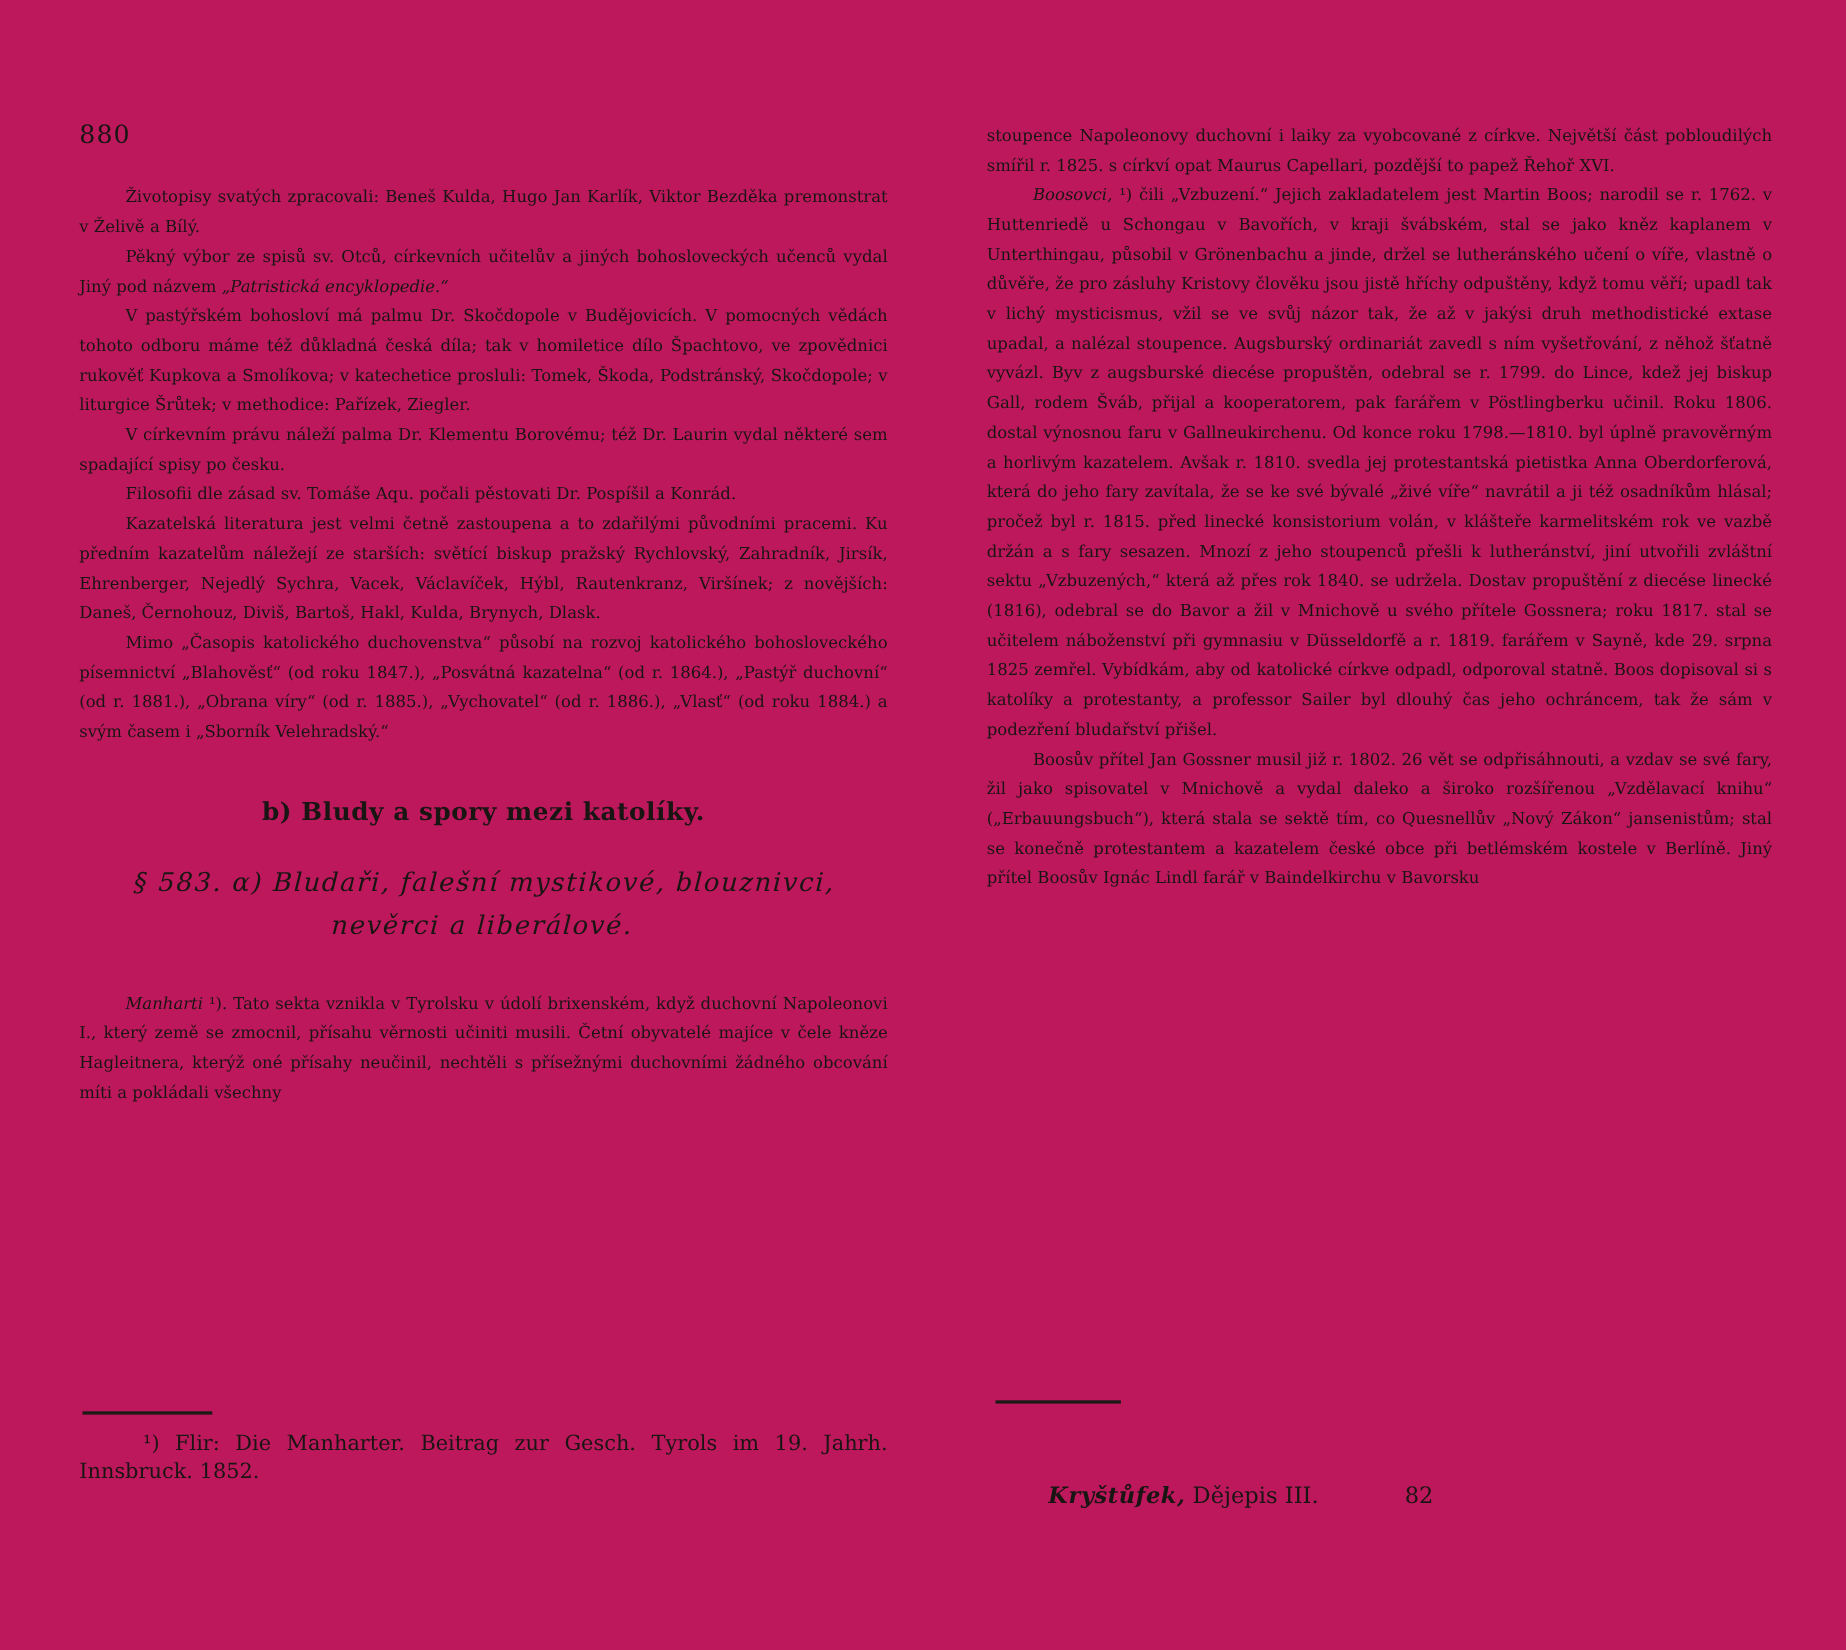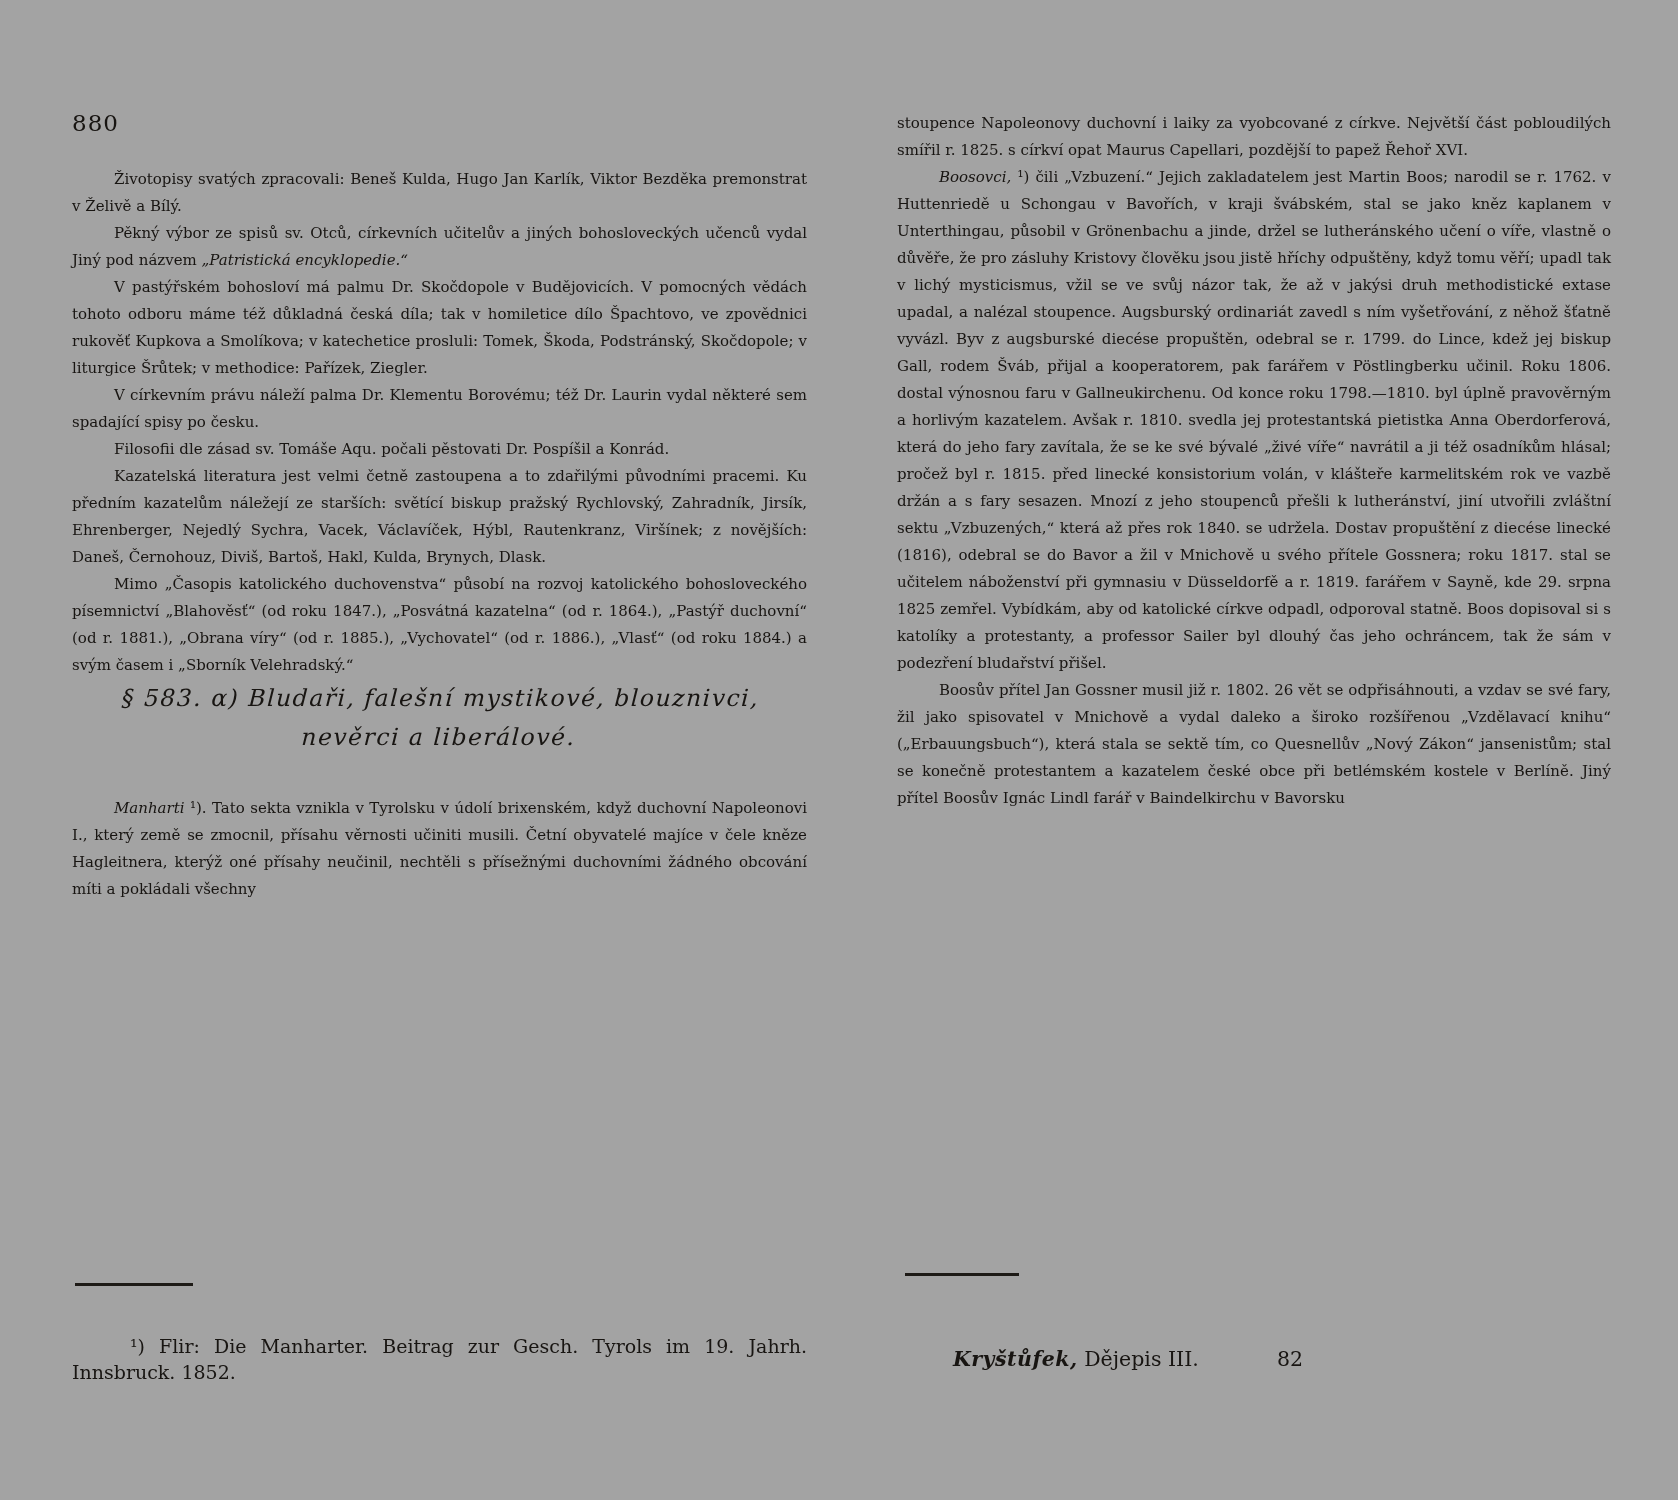"880" .spread { background: #a3a3a3 -> #be185d }
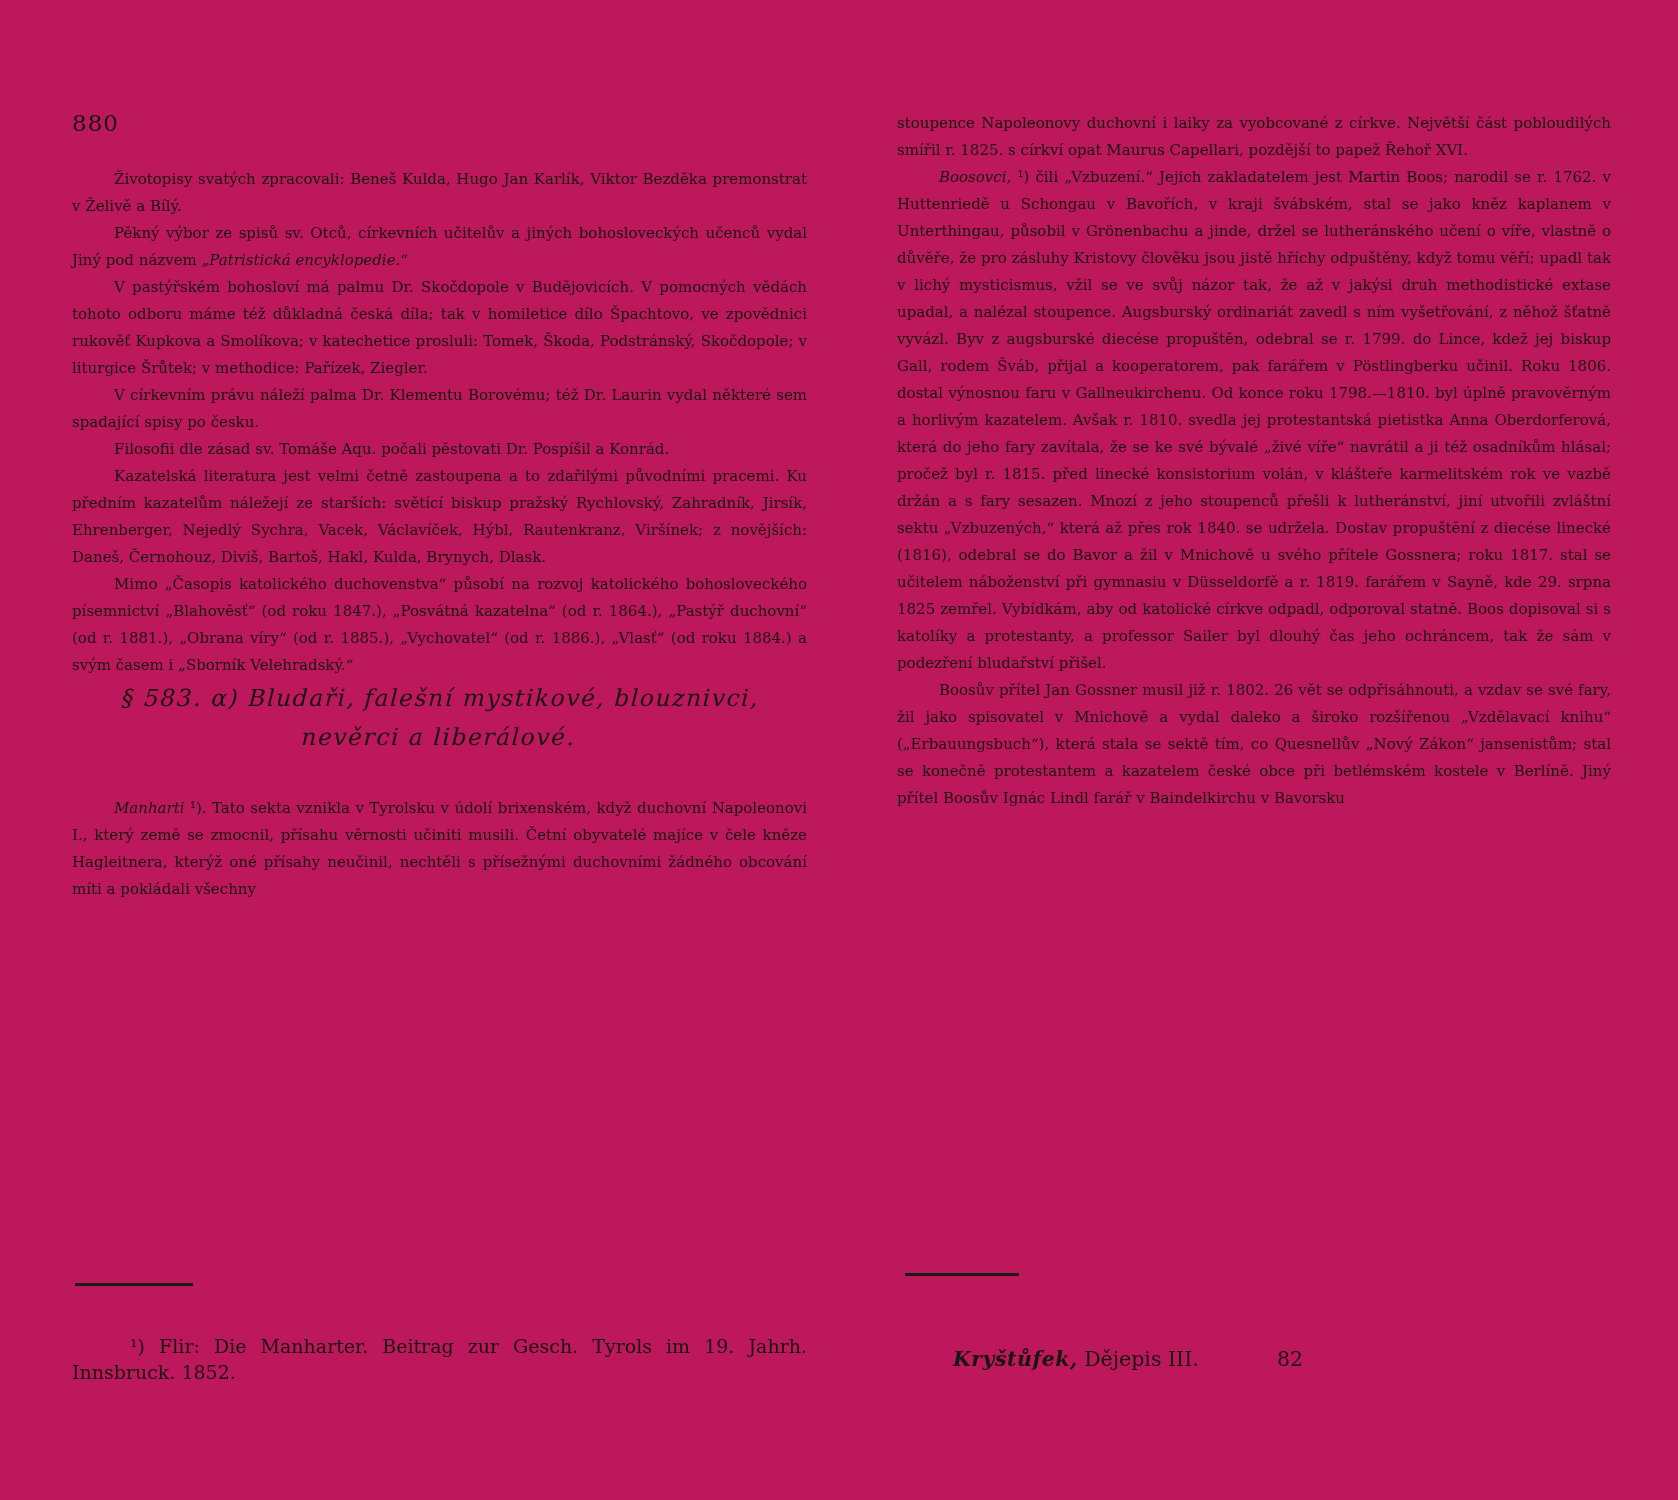"b) Bludy a spory mezi" h2.heading { html: none -> <h2>b) Bludy a spory mezi katolíky.</h2> }
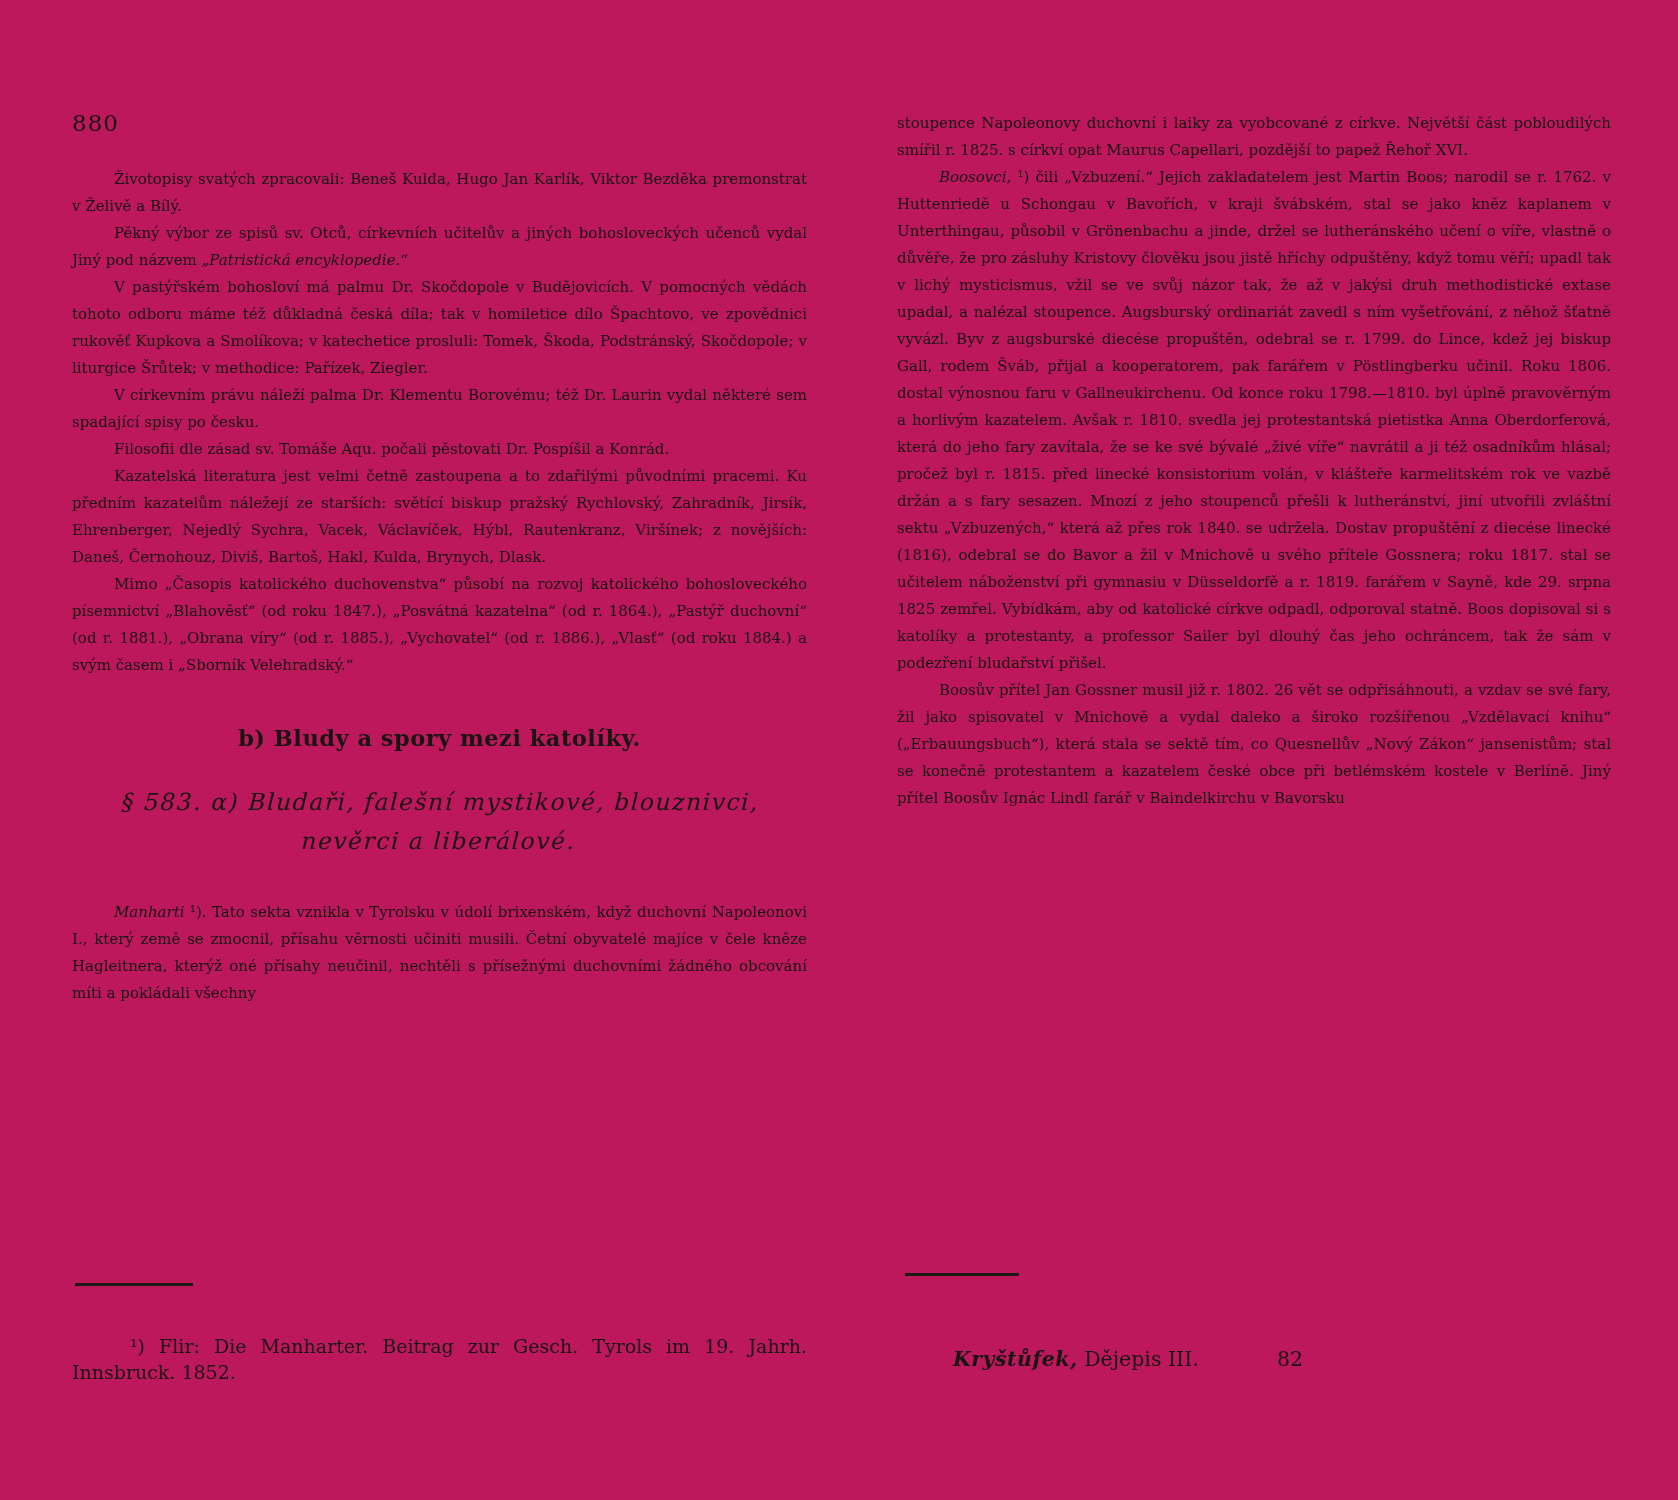"¹) Flir: Die Manharter. Beitrag" .fn { margin-top: 34px -> none }
